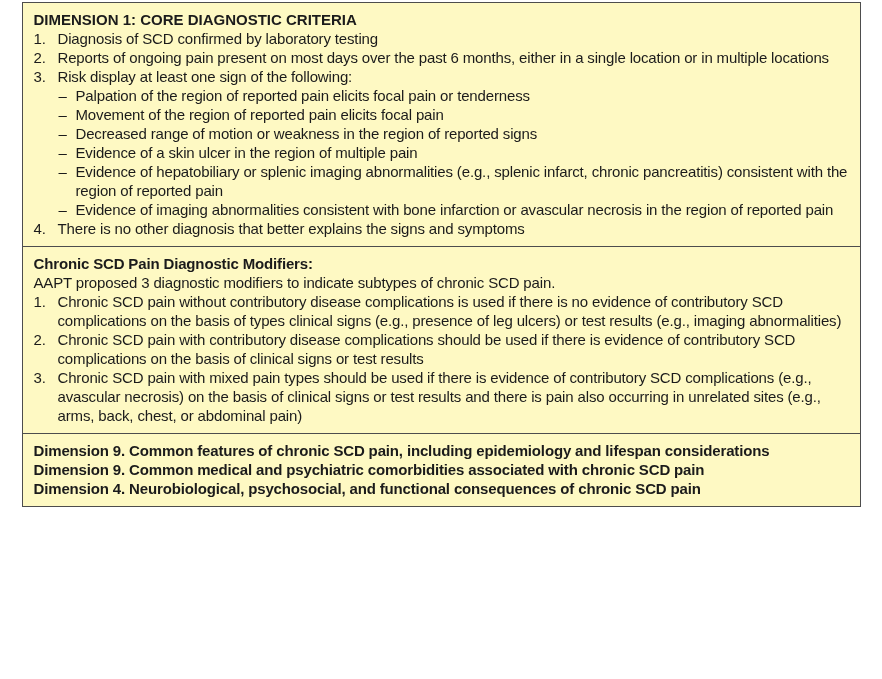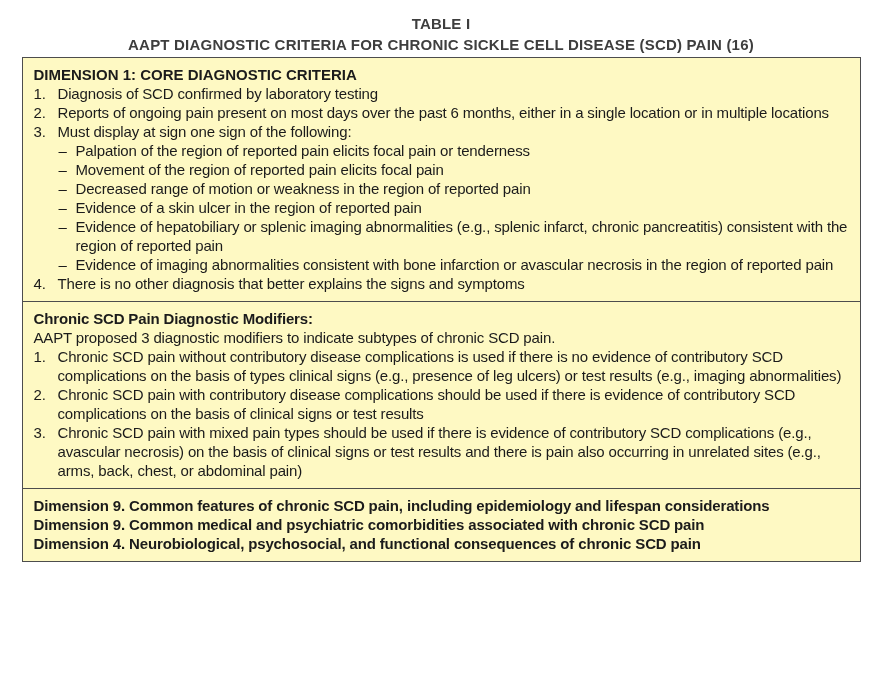"TABLE I" div.title-block { html: <div> <div>TABLE I</div> <div>AAPT DIAGNOSTIC CRITERIA FOR CHRONIC SICKLE CELL DISEASE (SCD) PAIN (16)</div> </div> -> none }
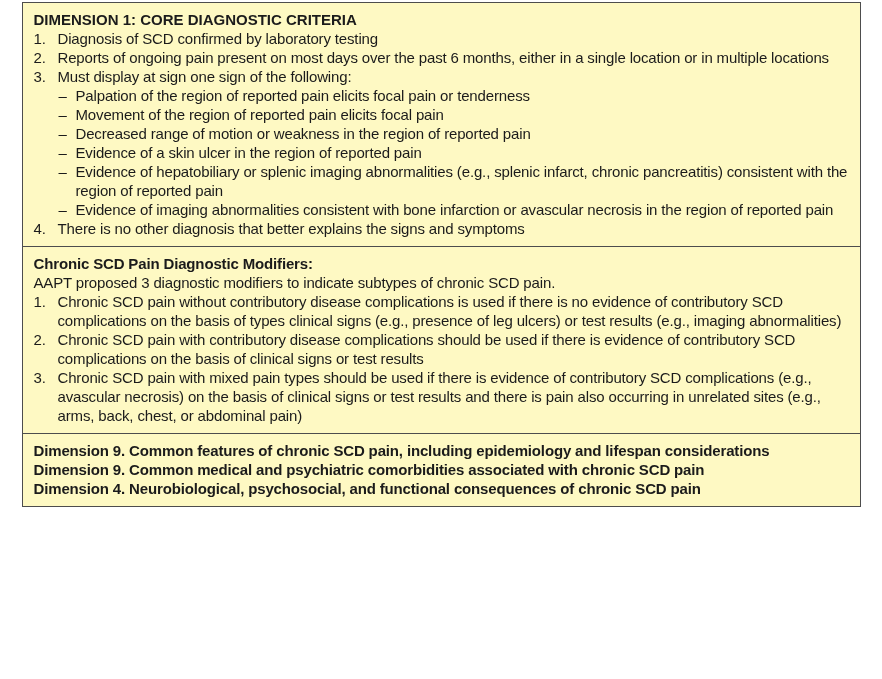"Must display at sign one" span.txt { text: Must display at sign -> Risk display at least }
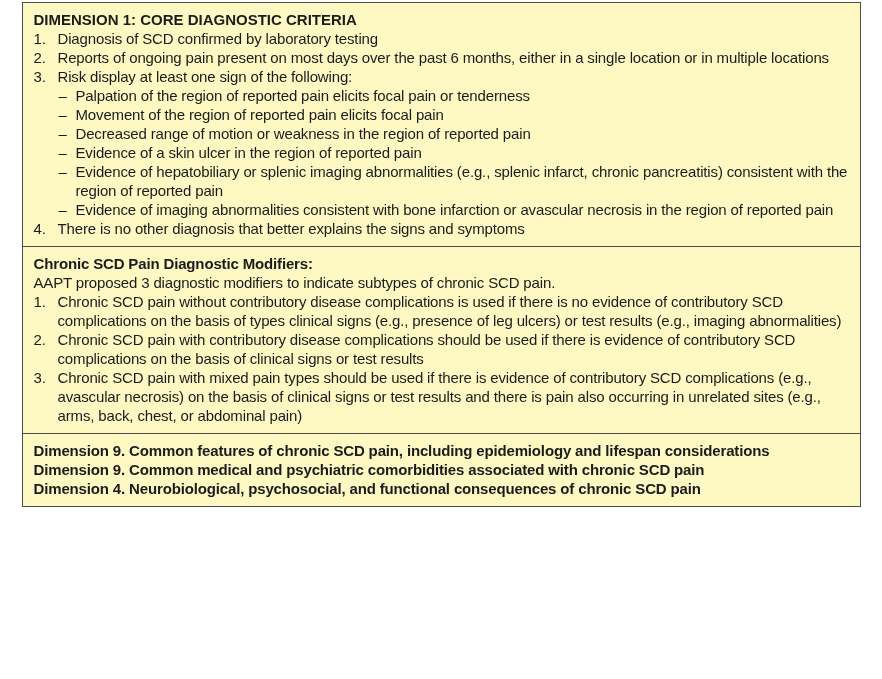"Decreased range of motion or" span.txt { text: pain -> signs }
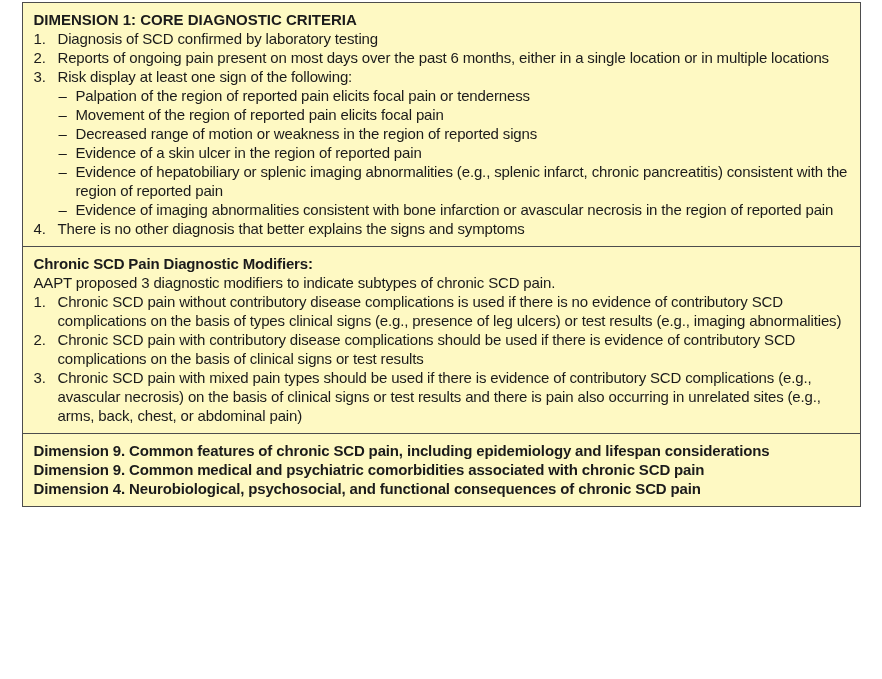"Evidence of a skin ulcer" span.txt { text: reported -> multiple }
